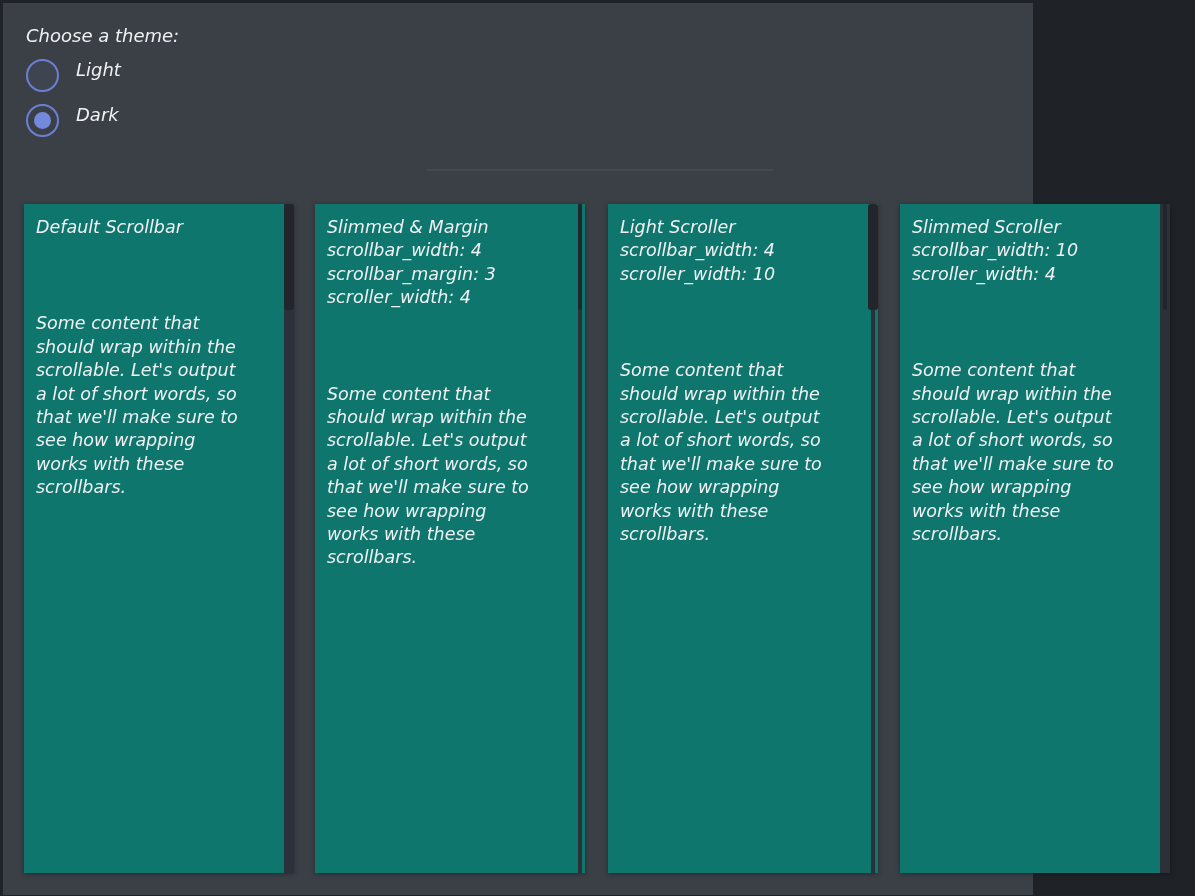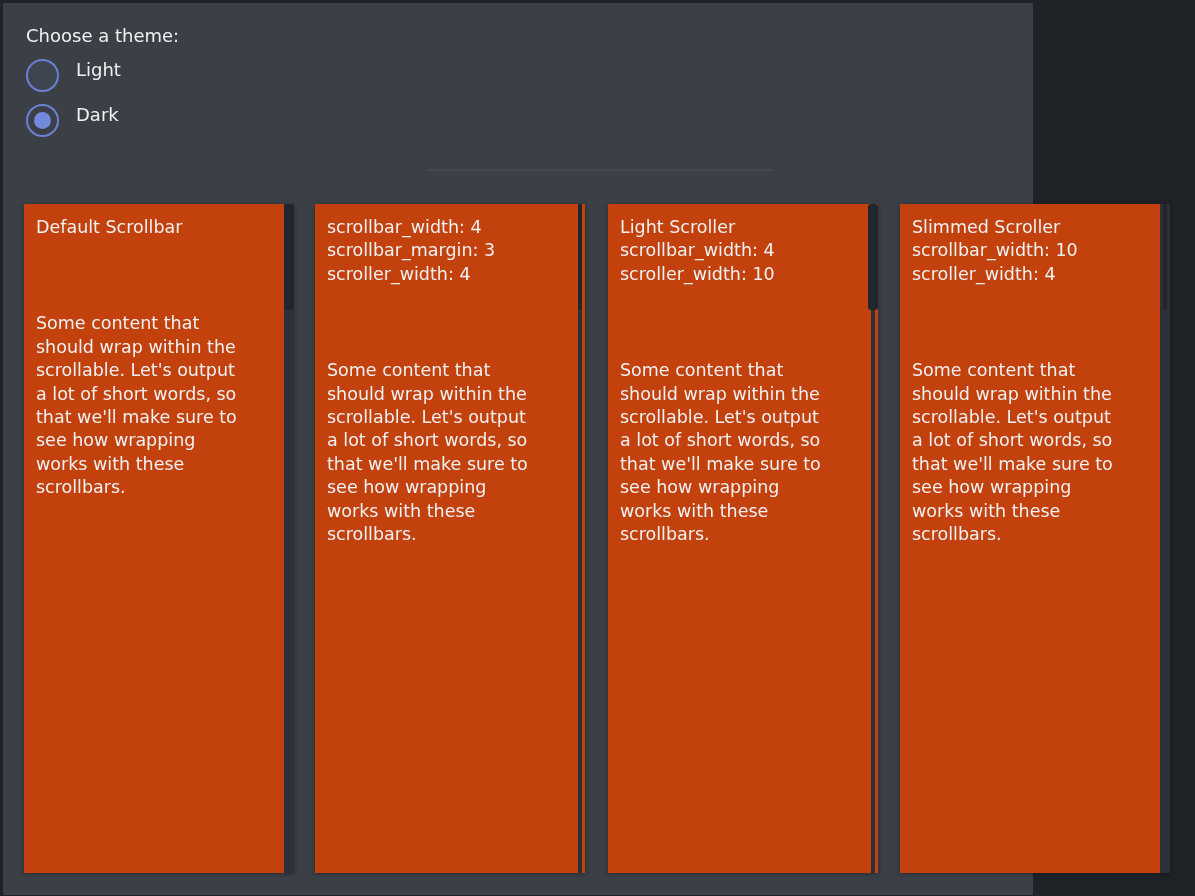"Choose a theme:" .window { font-style: none -> italic }
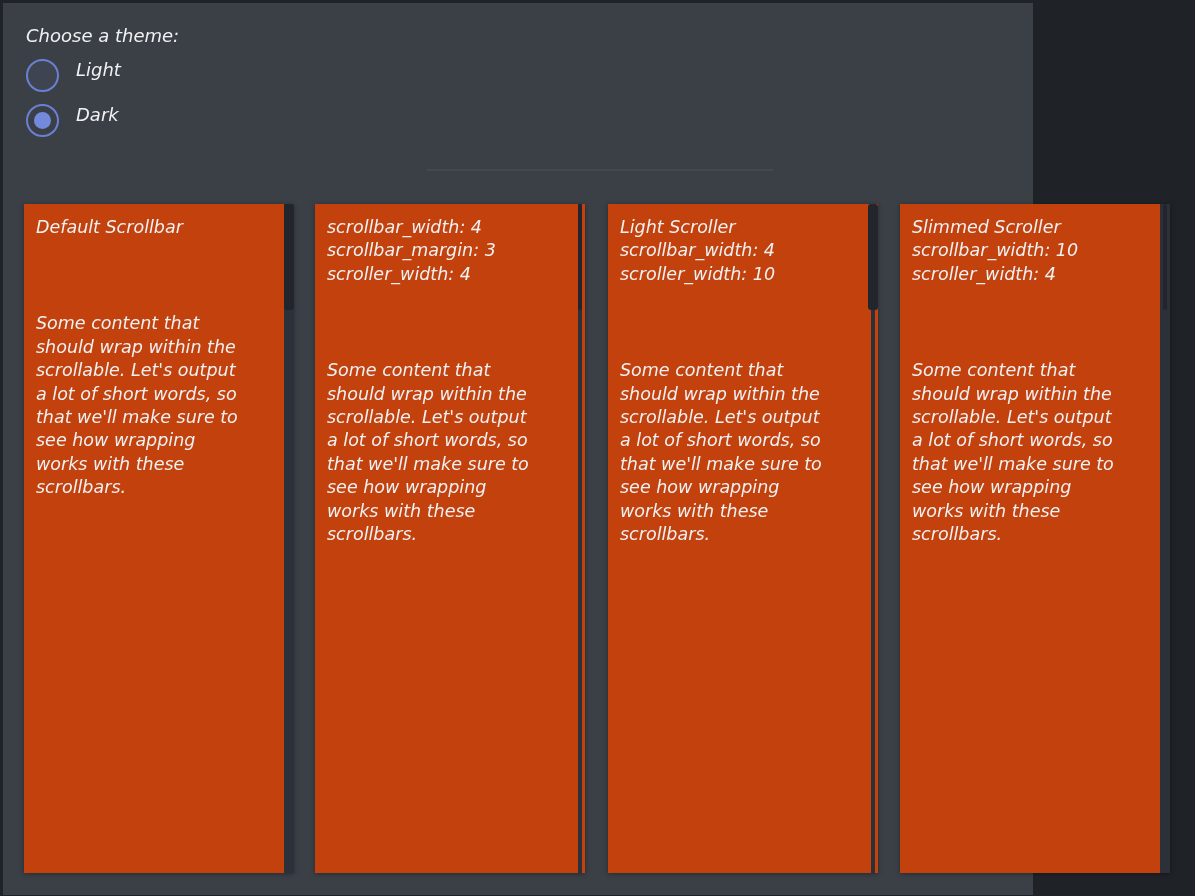"Default Scrollbar" .panel { background: #c2410c -> #0f766e }
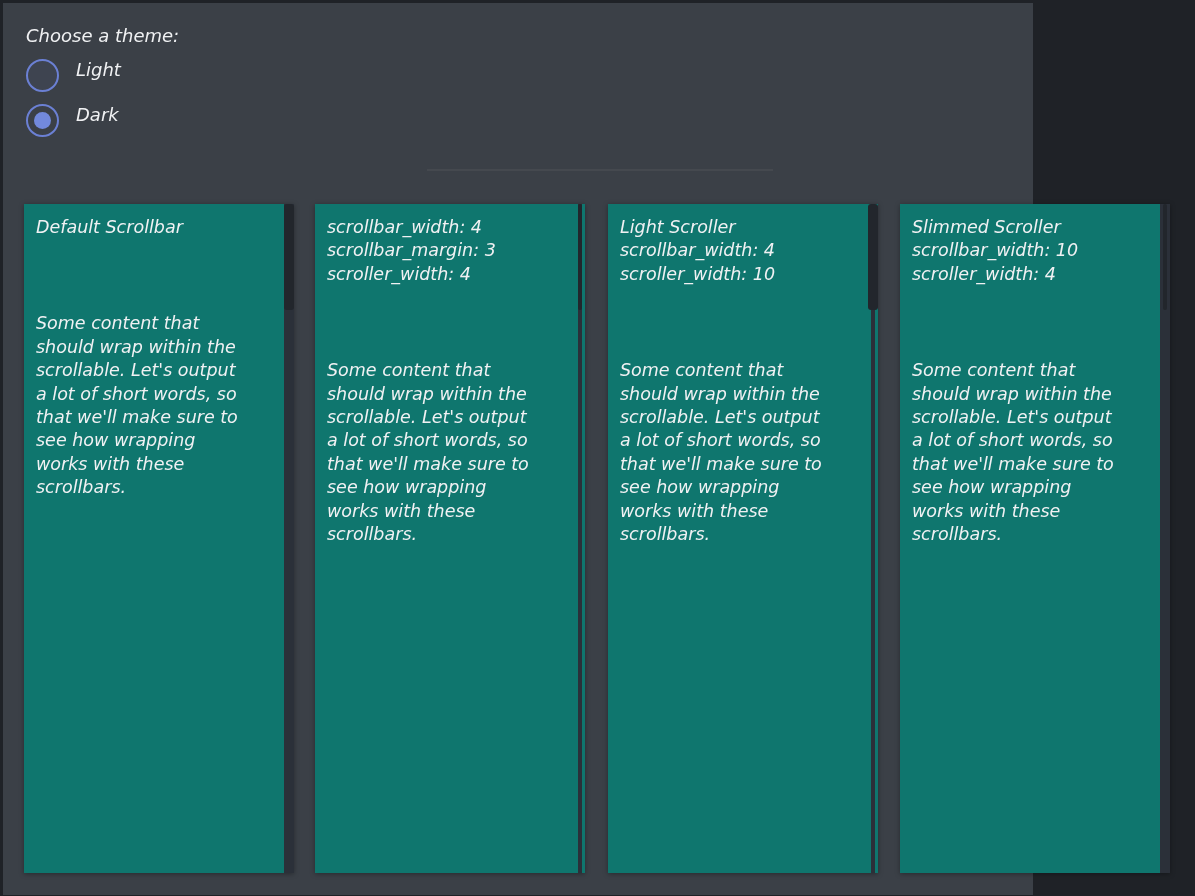"Slimmed & Margin" div.panel-title { html: none -> <div>Slimmed &amp; Margin</div> }
